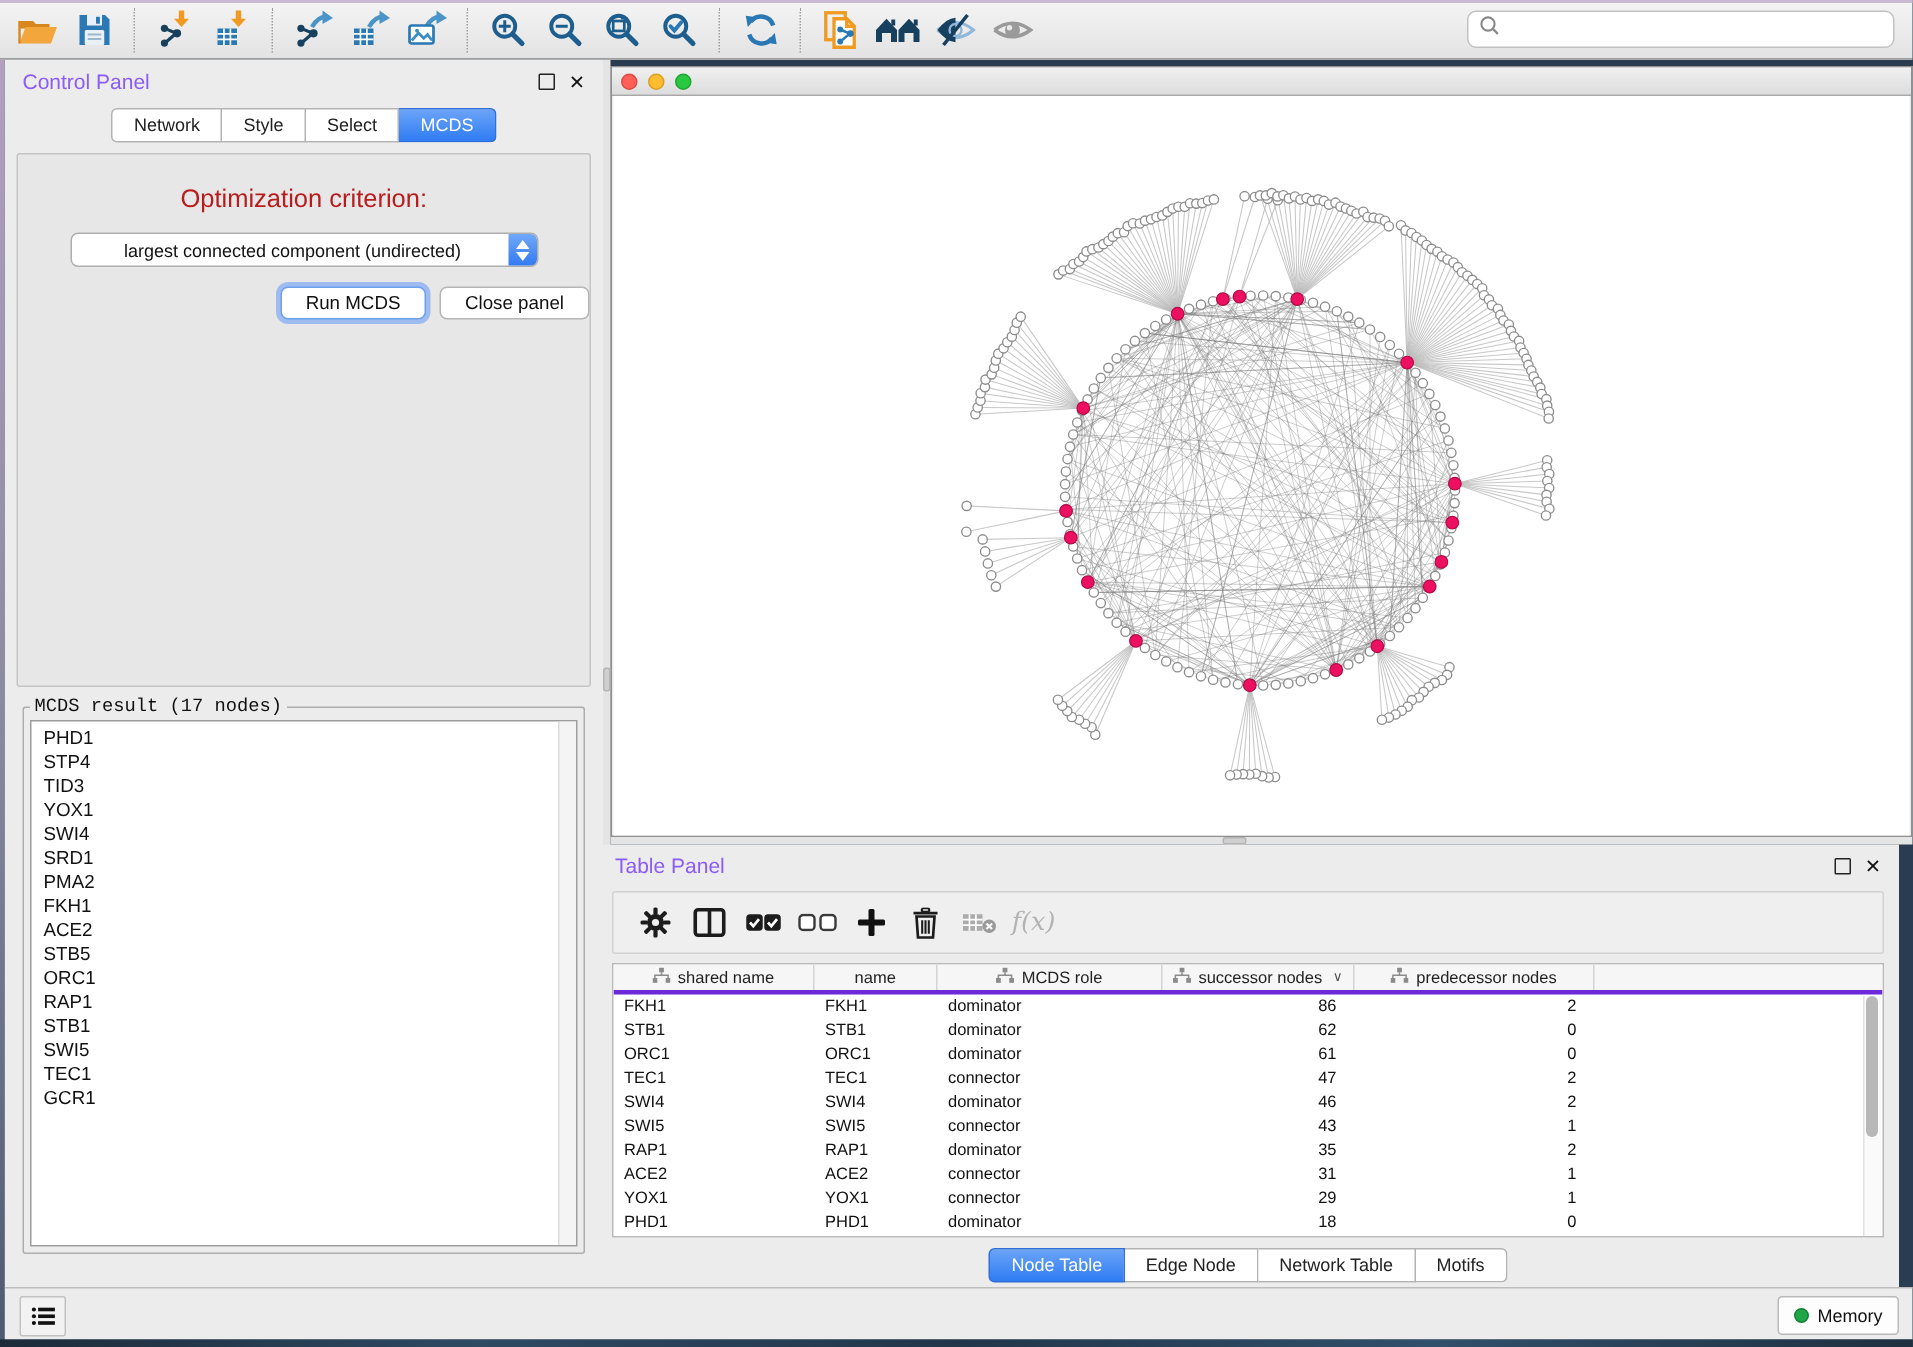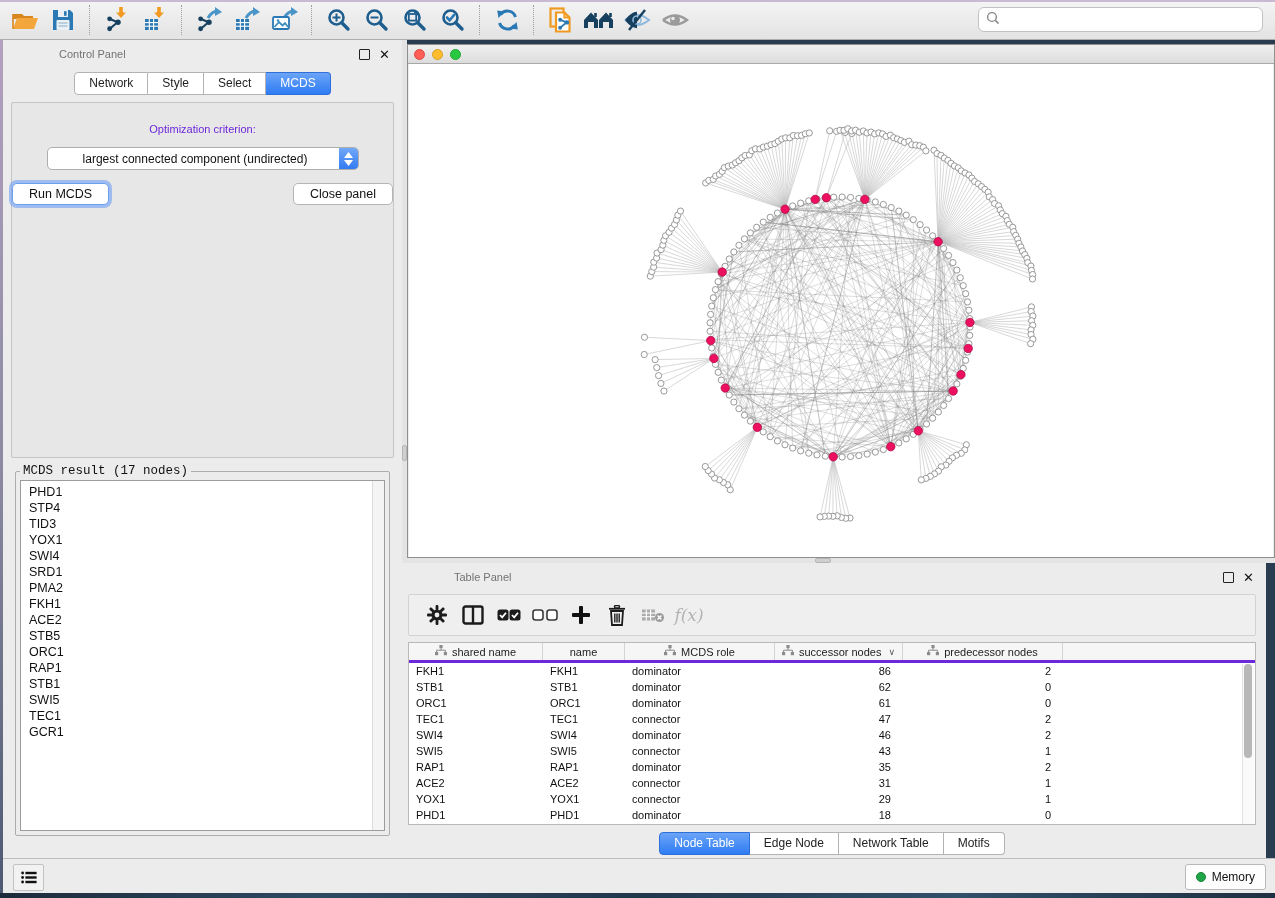"Control Panel" .panel-title { color: #737373 -> #8b5cf6; font-size: 11px -> 14px; margin-left: 44px -> none }
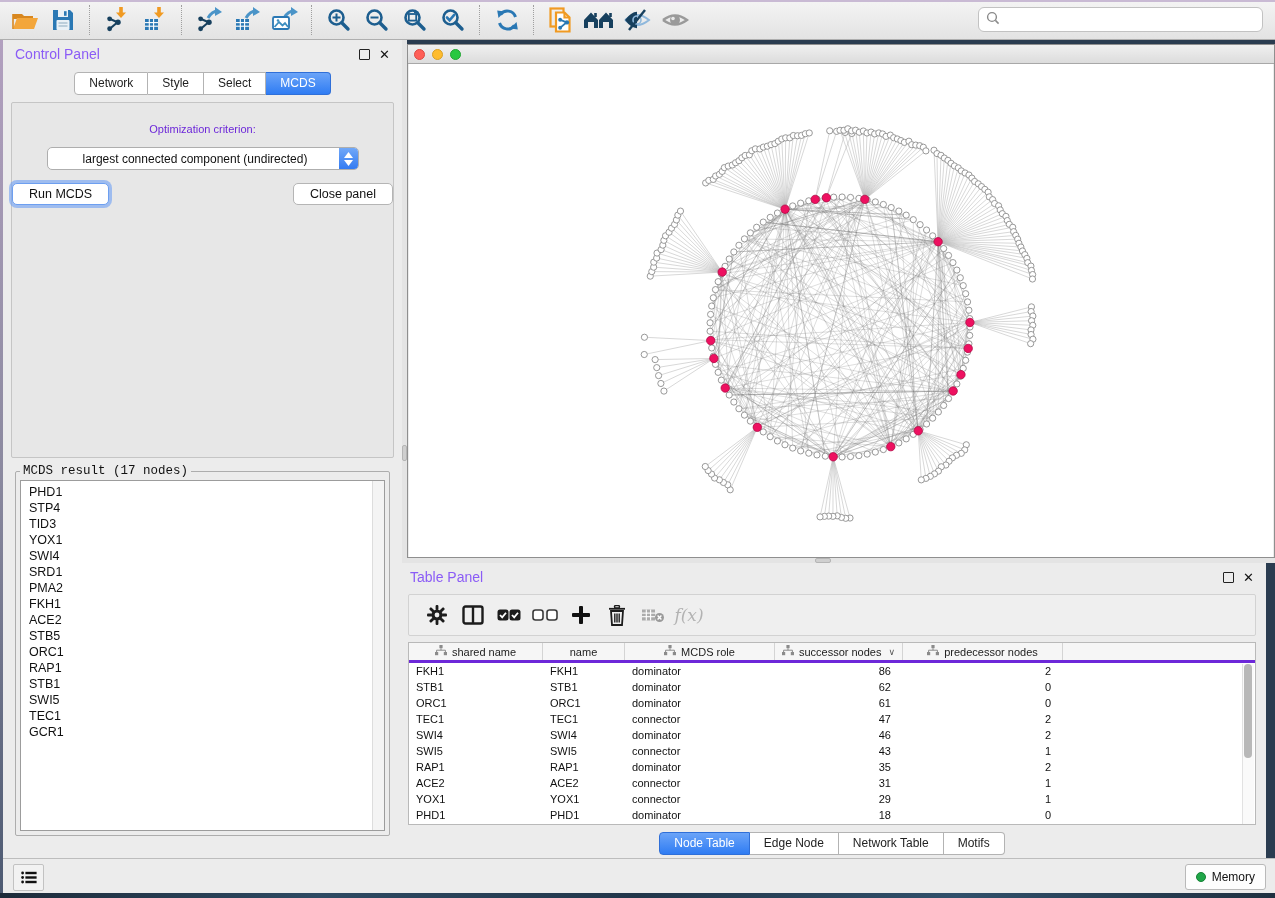"Optimization criterion:" .opt-label { color: #6d28d9 -> #b91c1c; font-size: 11px -> 17px }
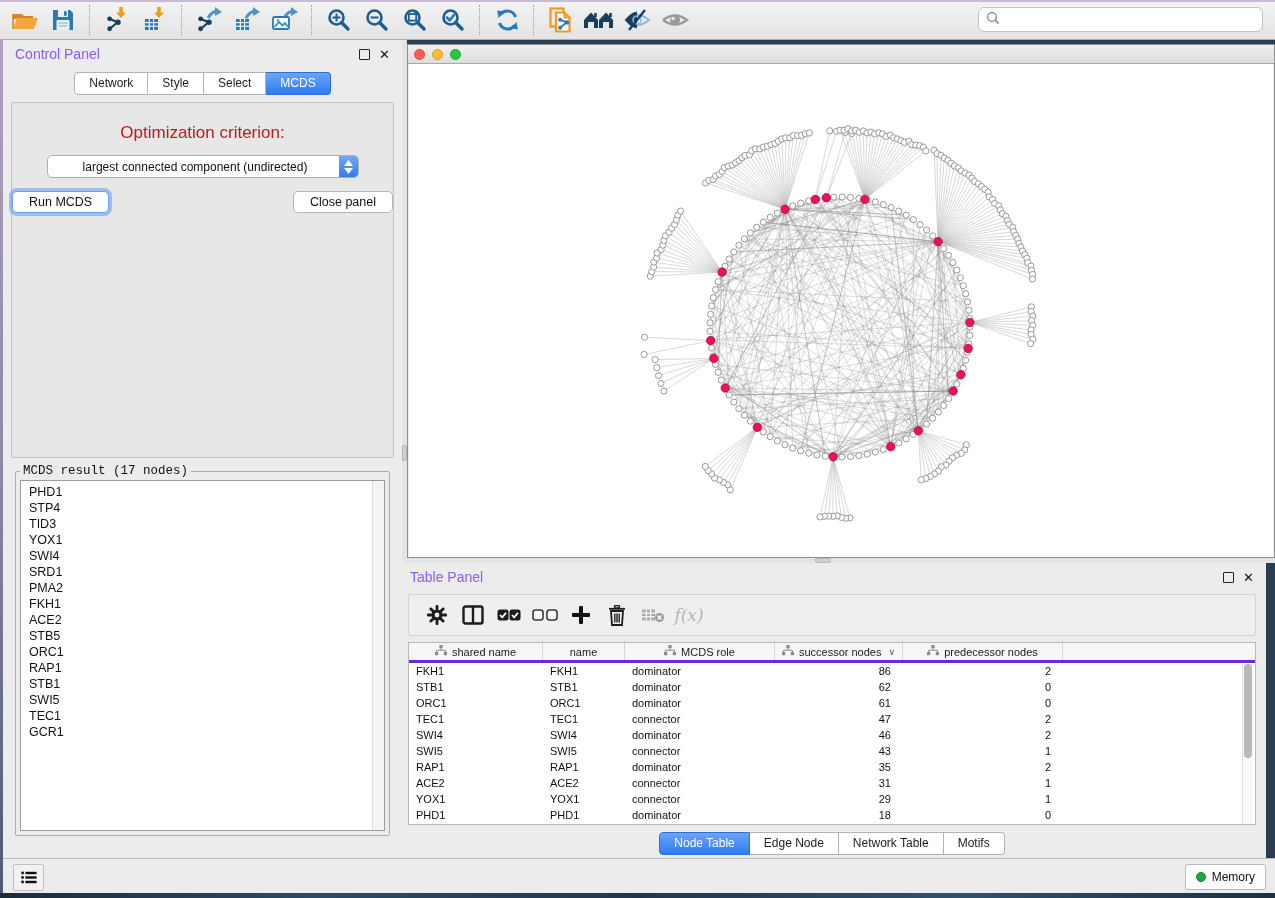"Run MCDS" .btn-row { gap: 30px -> 9px; justify-content: space-between -> flex-end }
